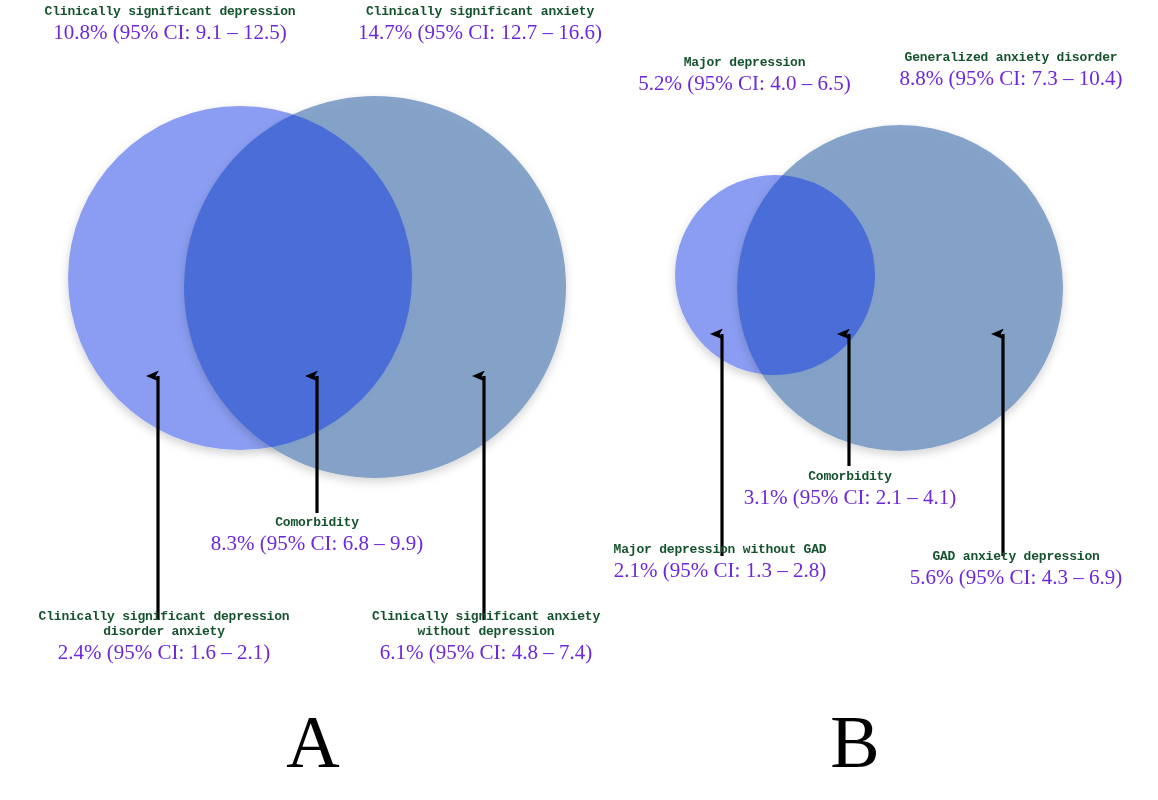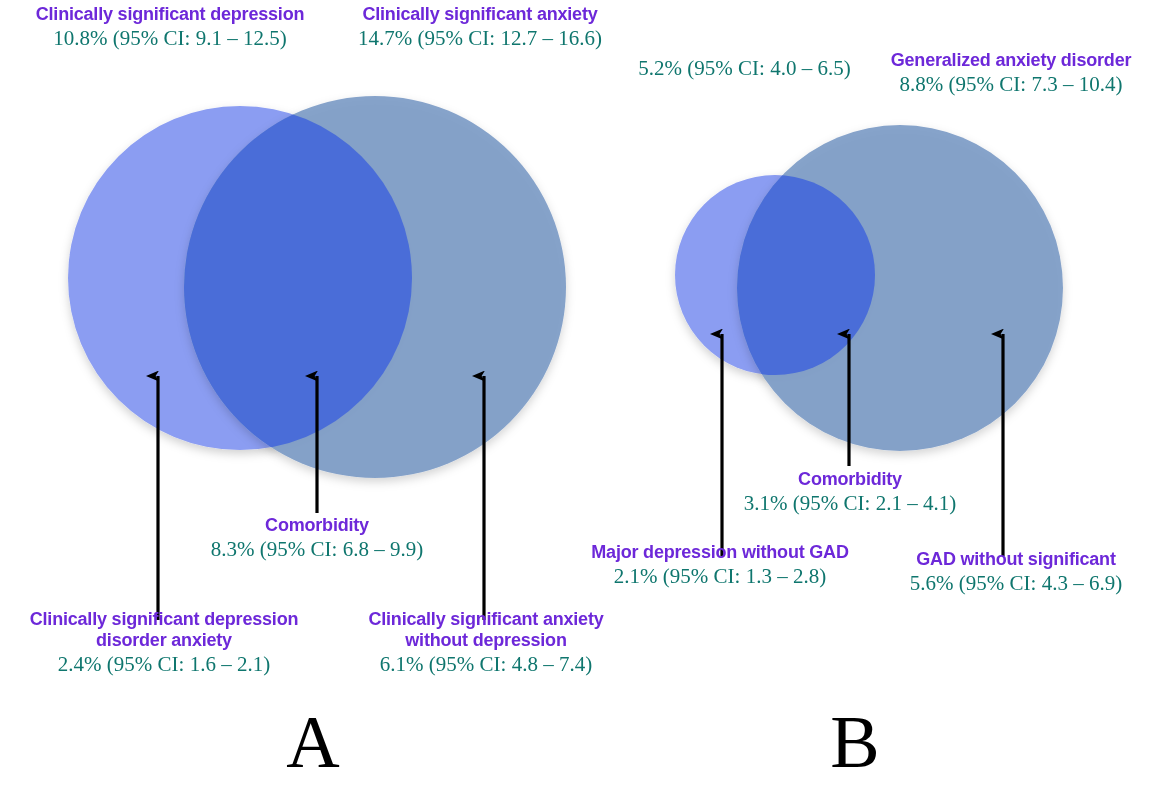"Clinically significant depression" .label-title { color: #6d28d9 -> #14532d; font-family: Liberation Sans, sans-serif -> Liberation Mono, monospace; font-size: 18px -> 13px }
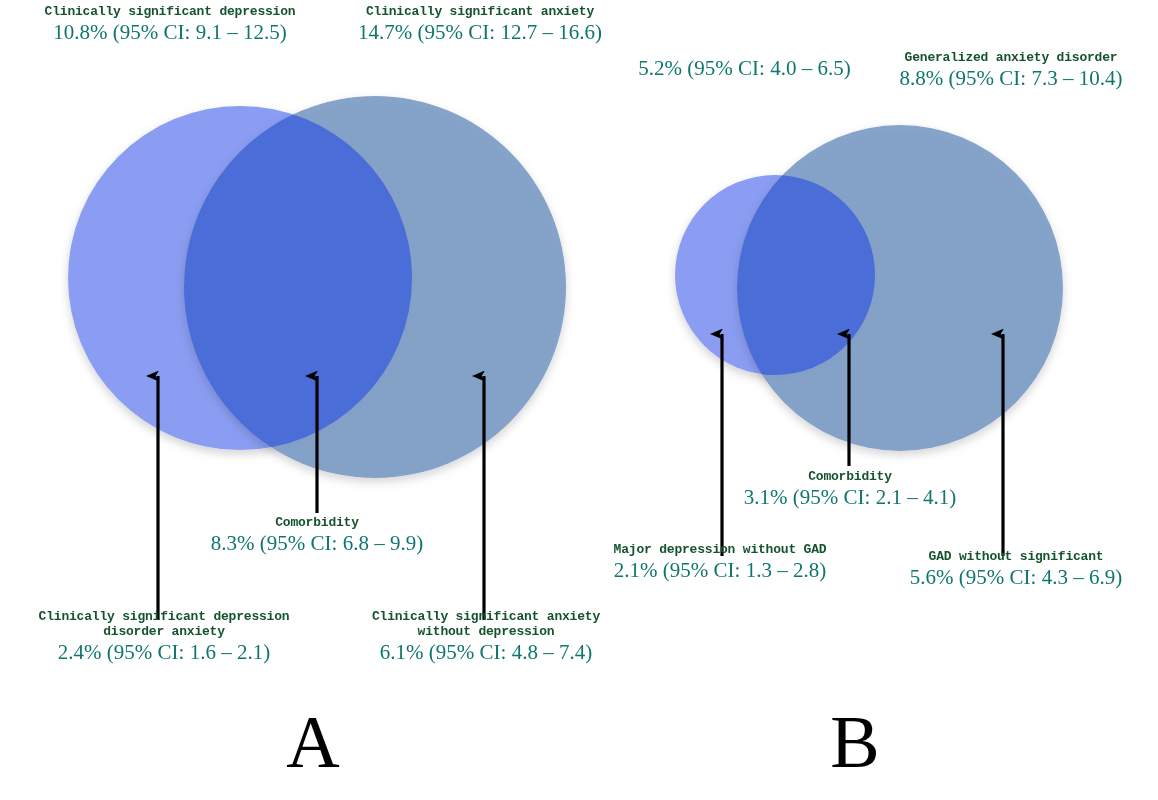"10.8% (95% CI: 9.1 –" .label-value { color: #0f766e -> #6d28d9 }
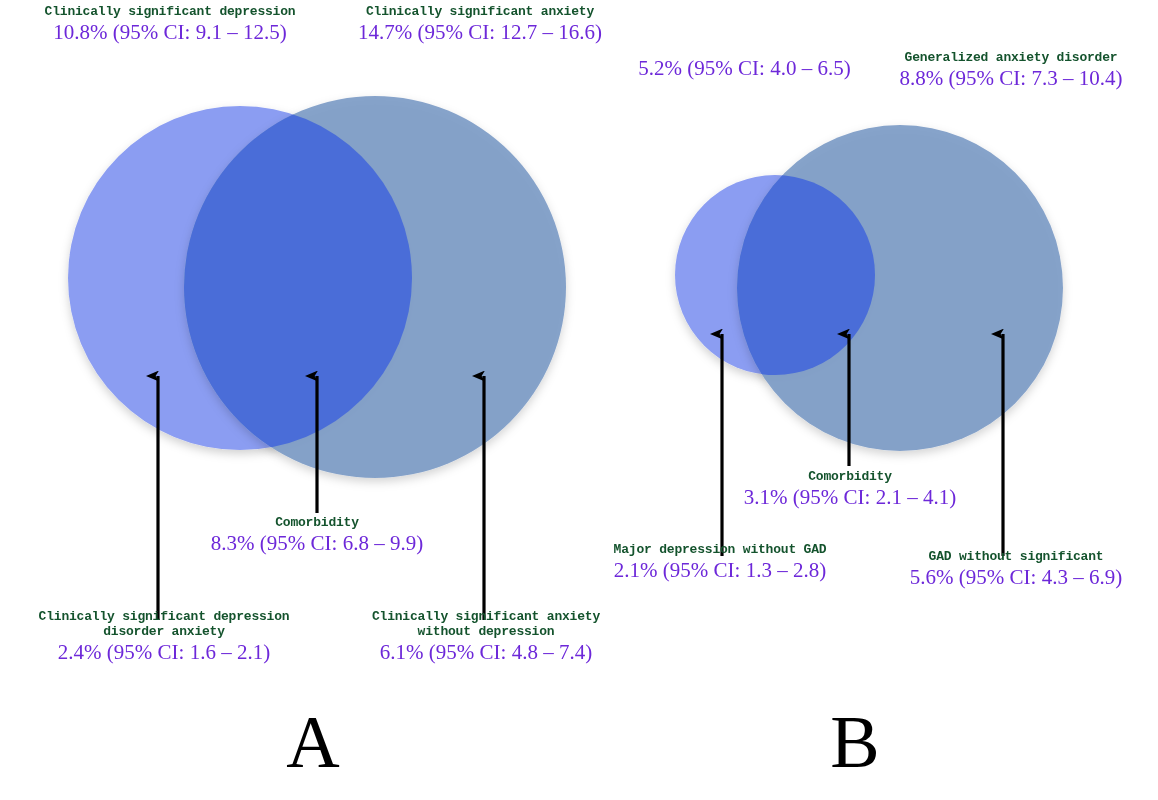"Major depression" span.label-title { html: none -> <span>Major depression</span> }
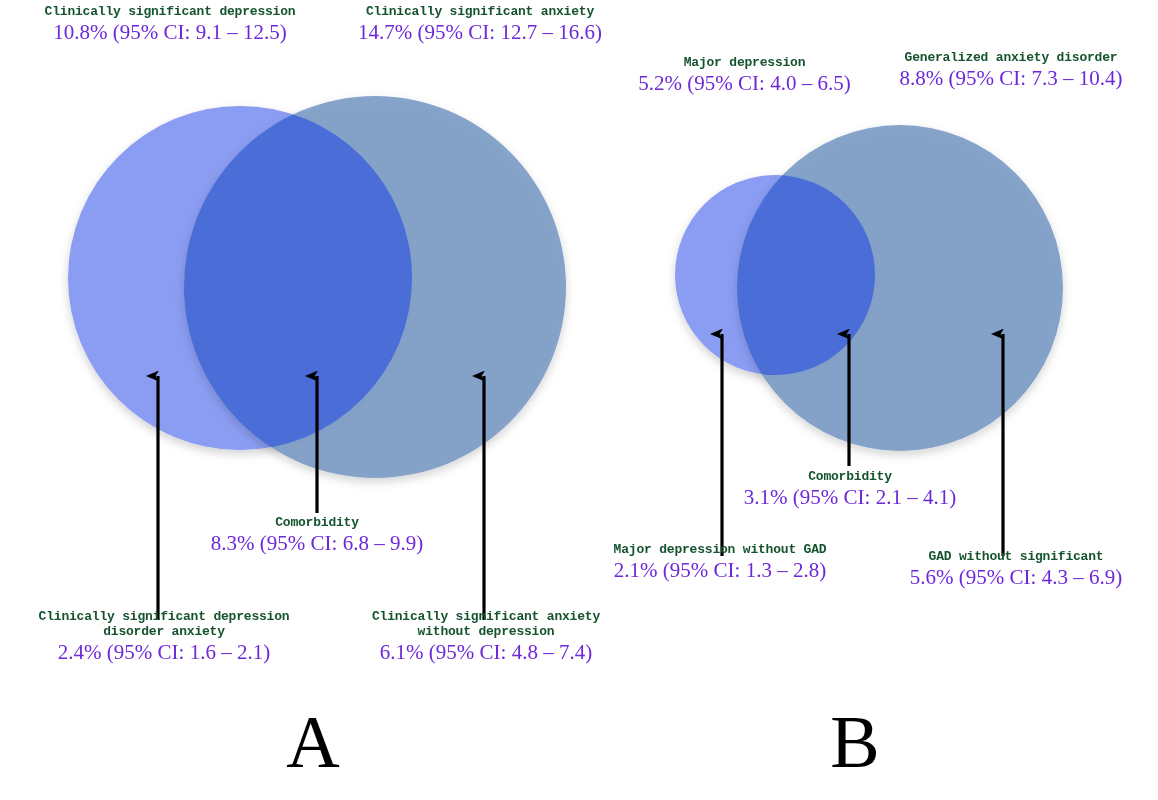"GAD without significant" span.label-title { text: without significant -> anxiety depression }
